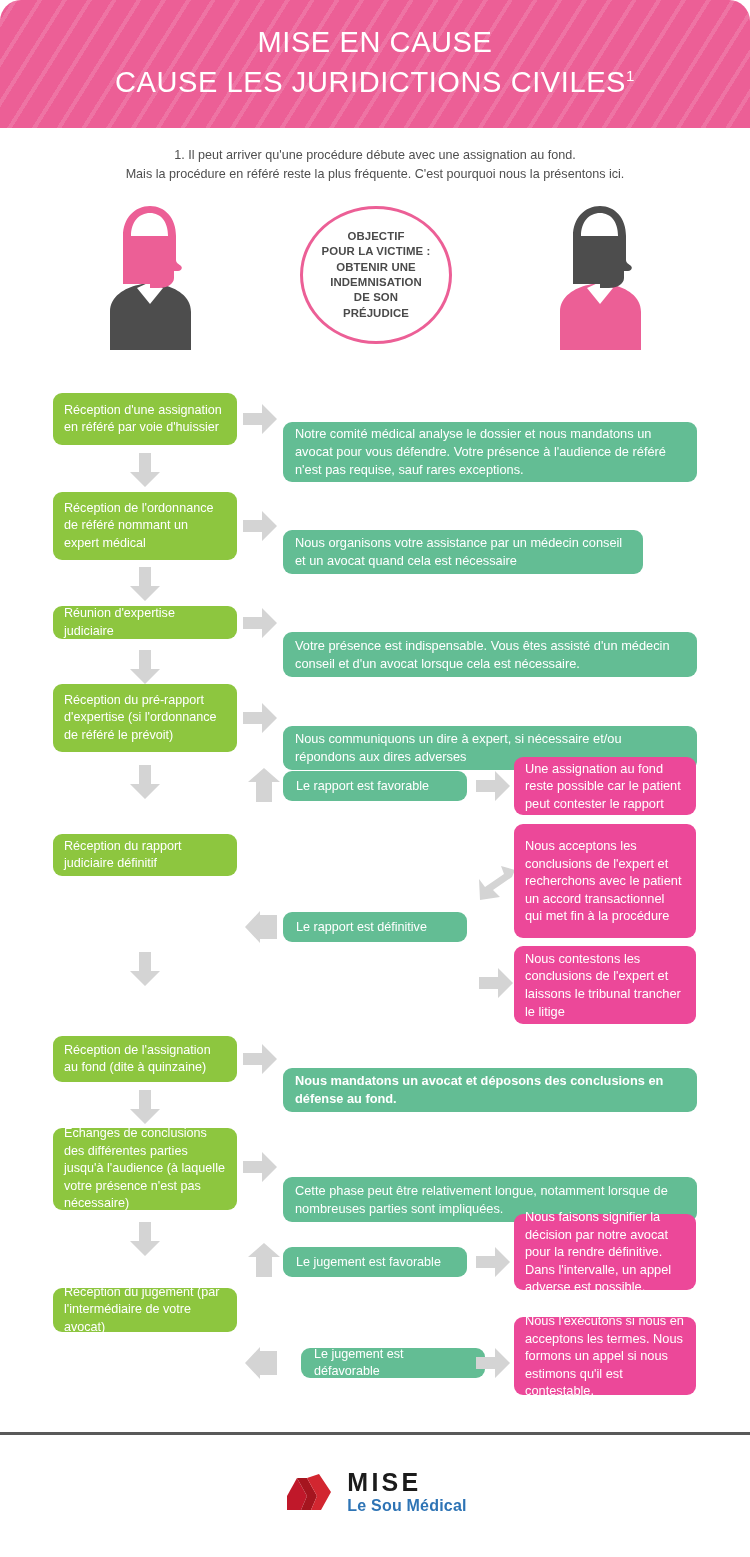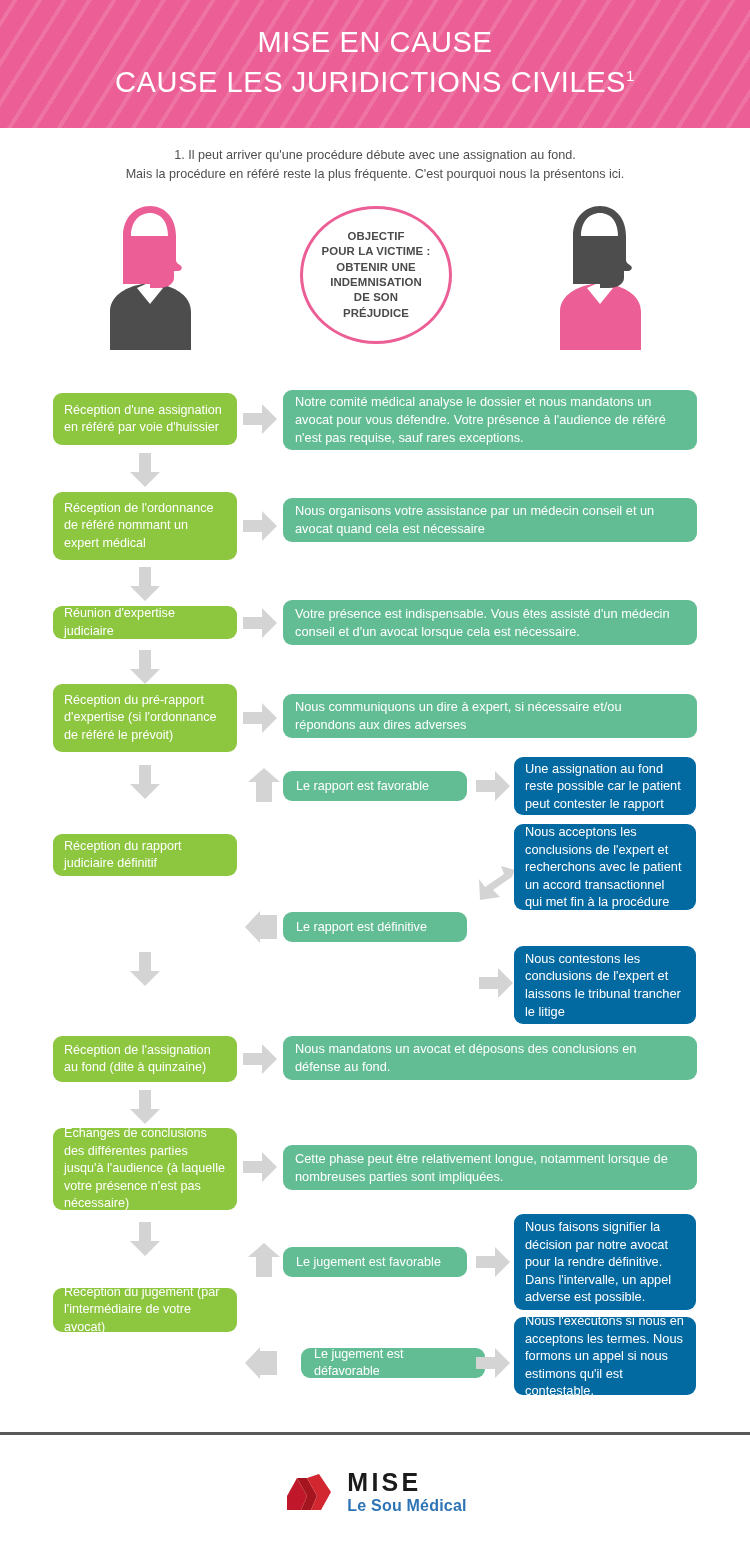"MISE EN CAUSE" .stage { border-radius: none -> 21px }
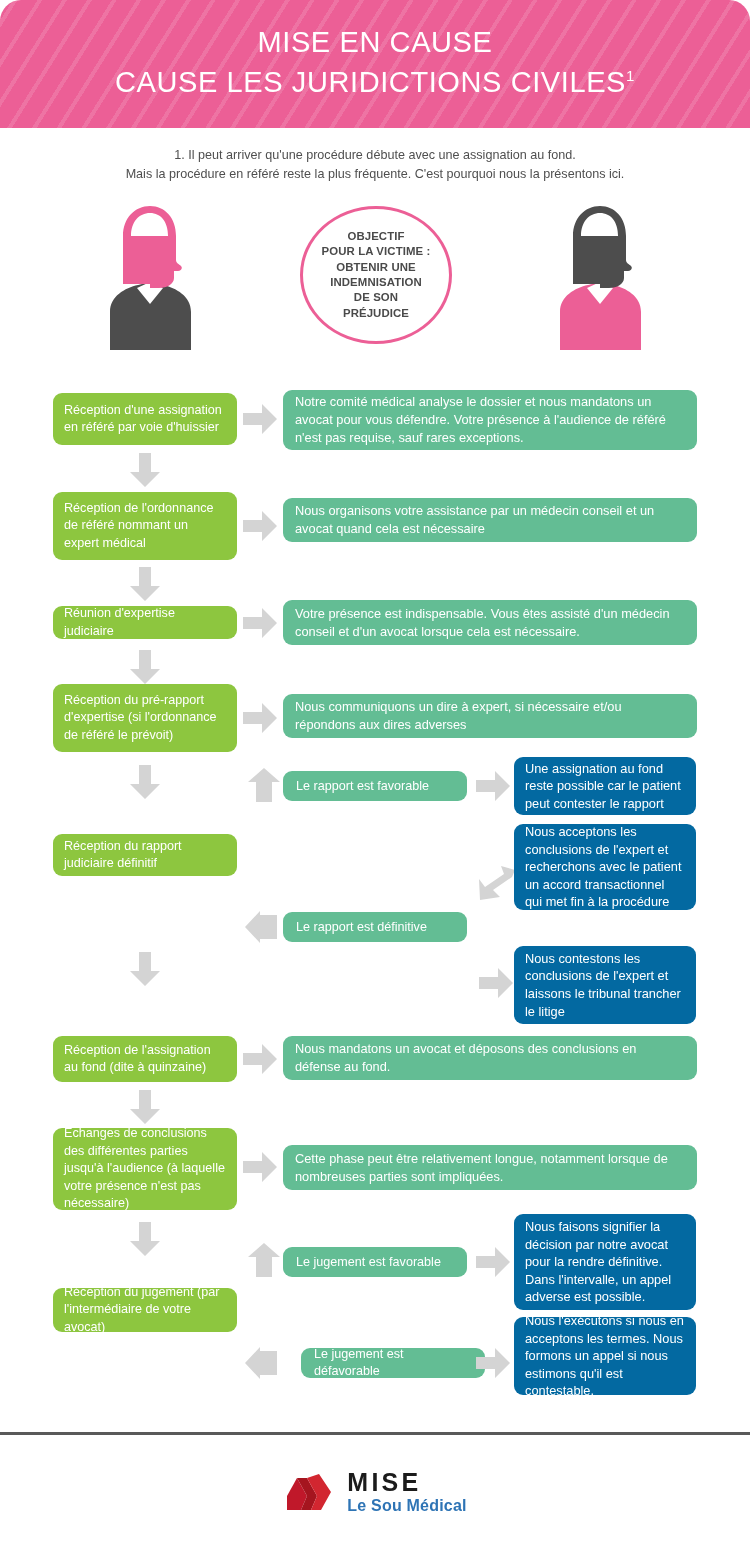"Notre comité médical analyse le" .box-teal { margin-top: none -> 32px }
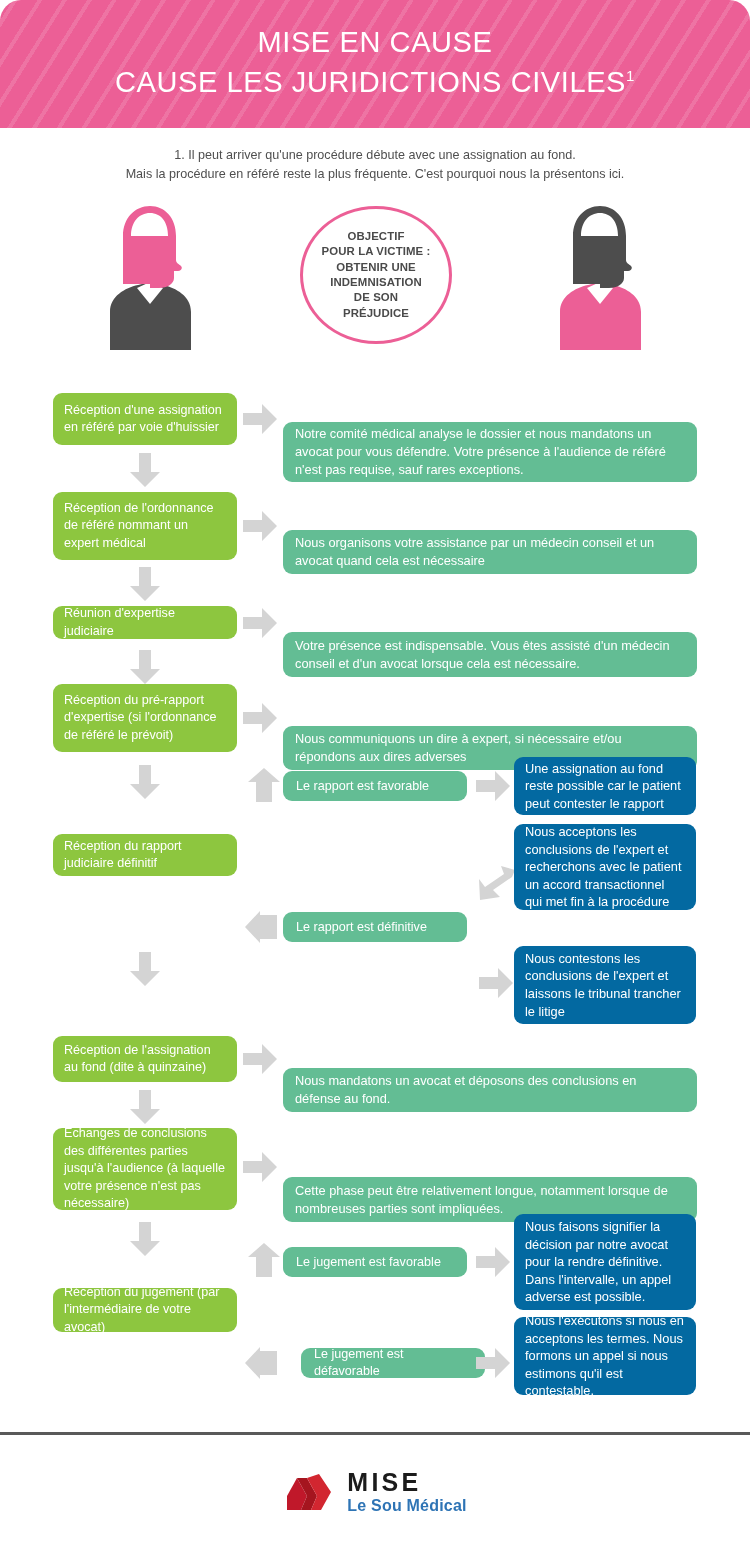"Nous organisons votre assistance par" div.box { width: 414px -> 360px }
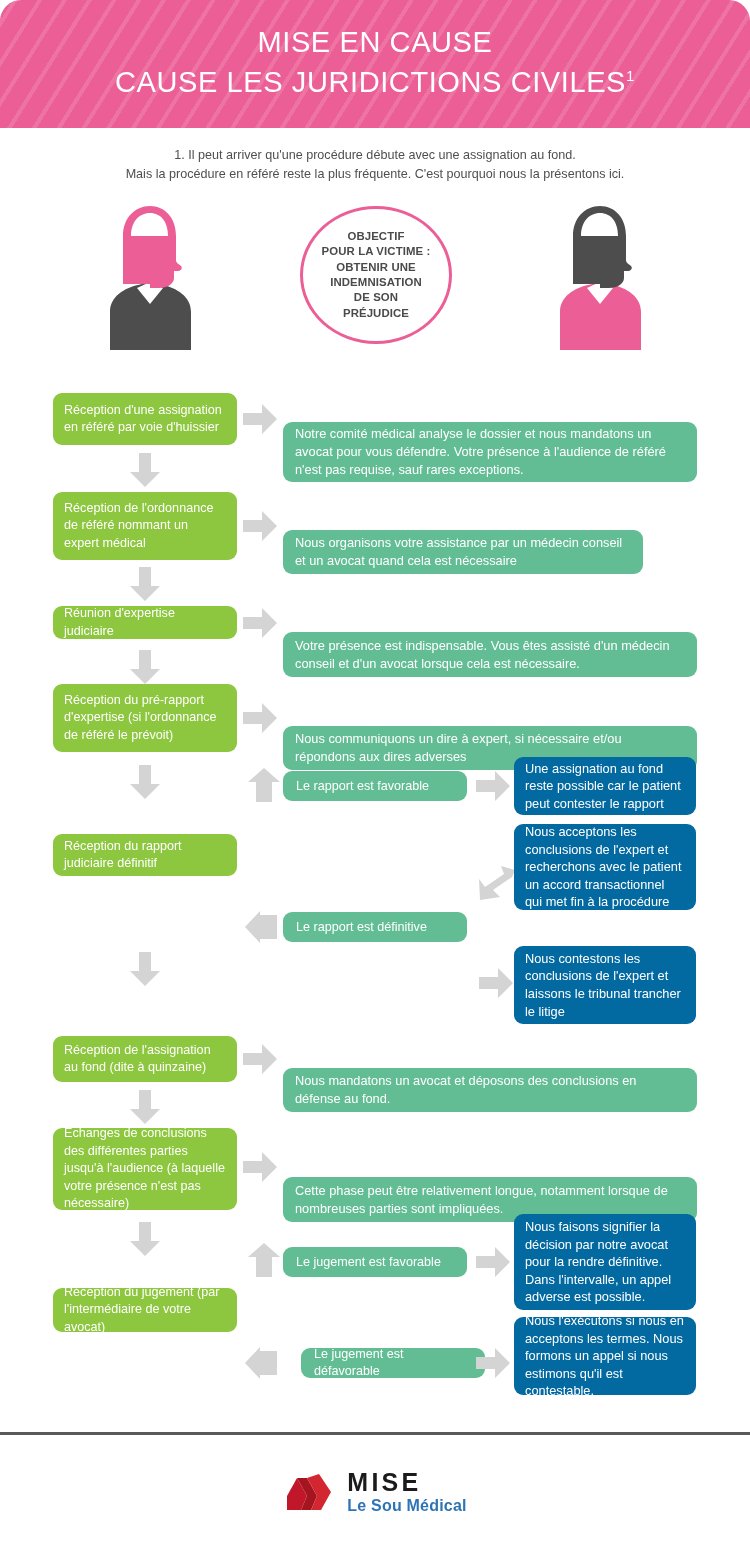"Une assignation au fond reste" .box-blue { background: #0369a1 -> #ec4899 }
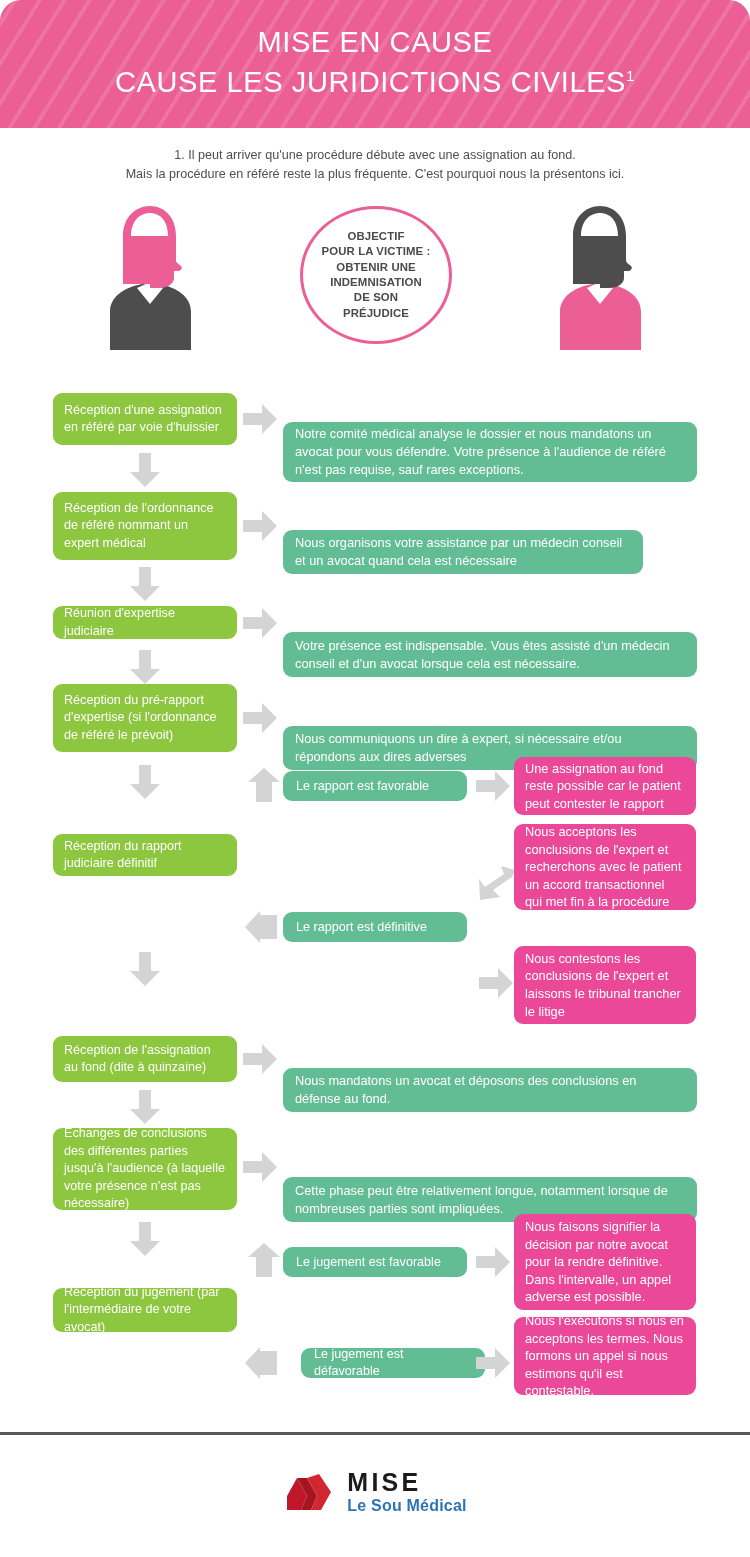"Nous acceptons les conclusions de" div.box { height: 86px -> 114px }
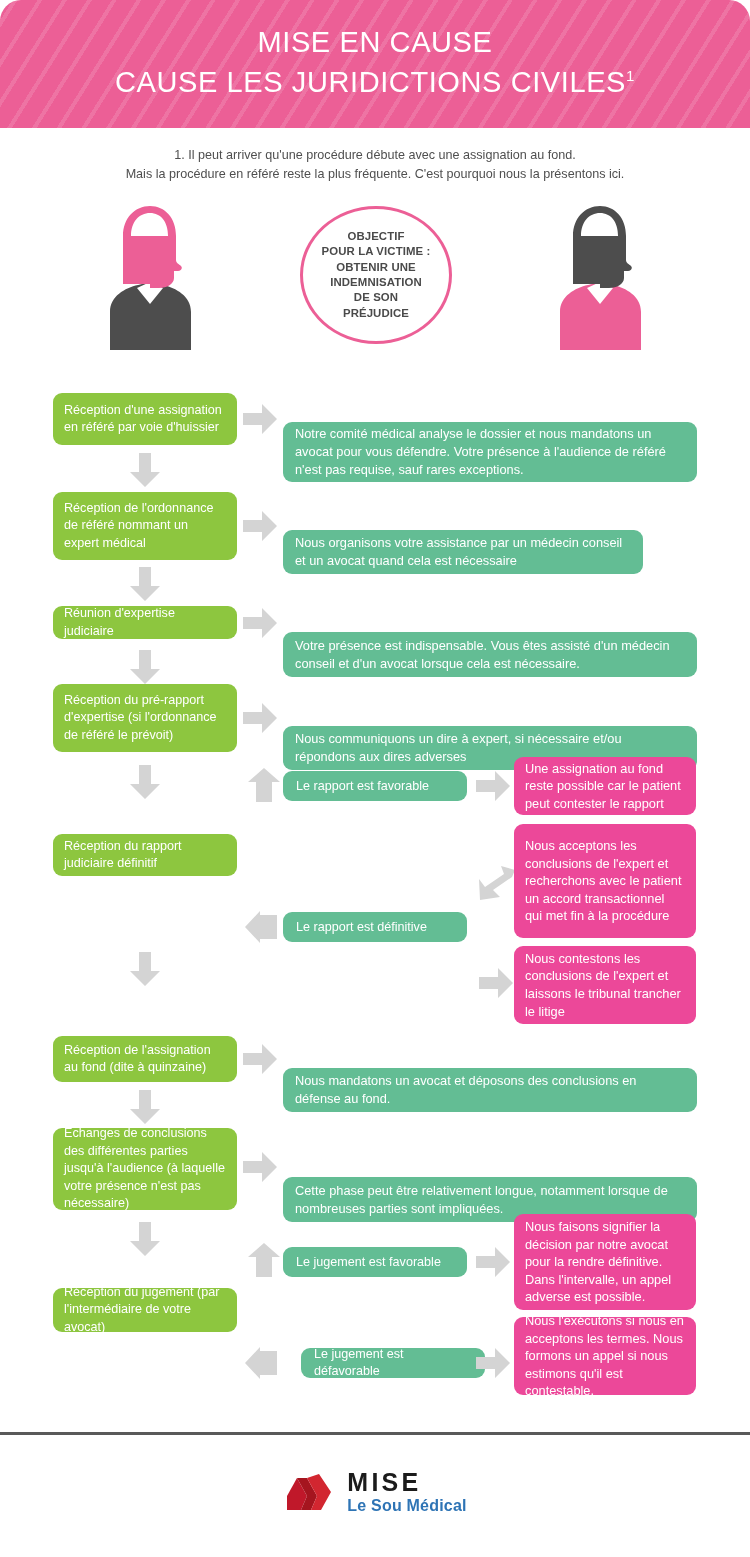"Nous mandatons un avocat et" div.box { font-weight: none -> bold }
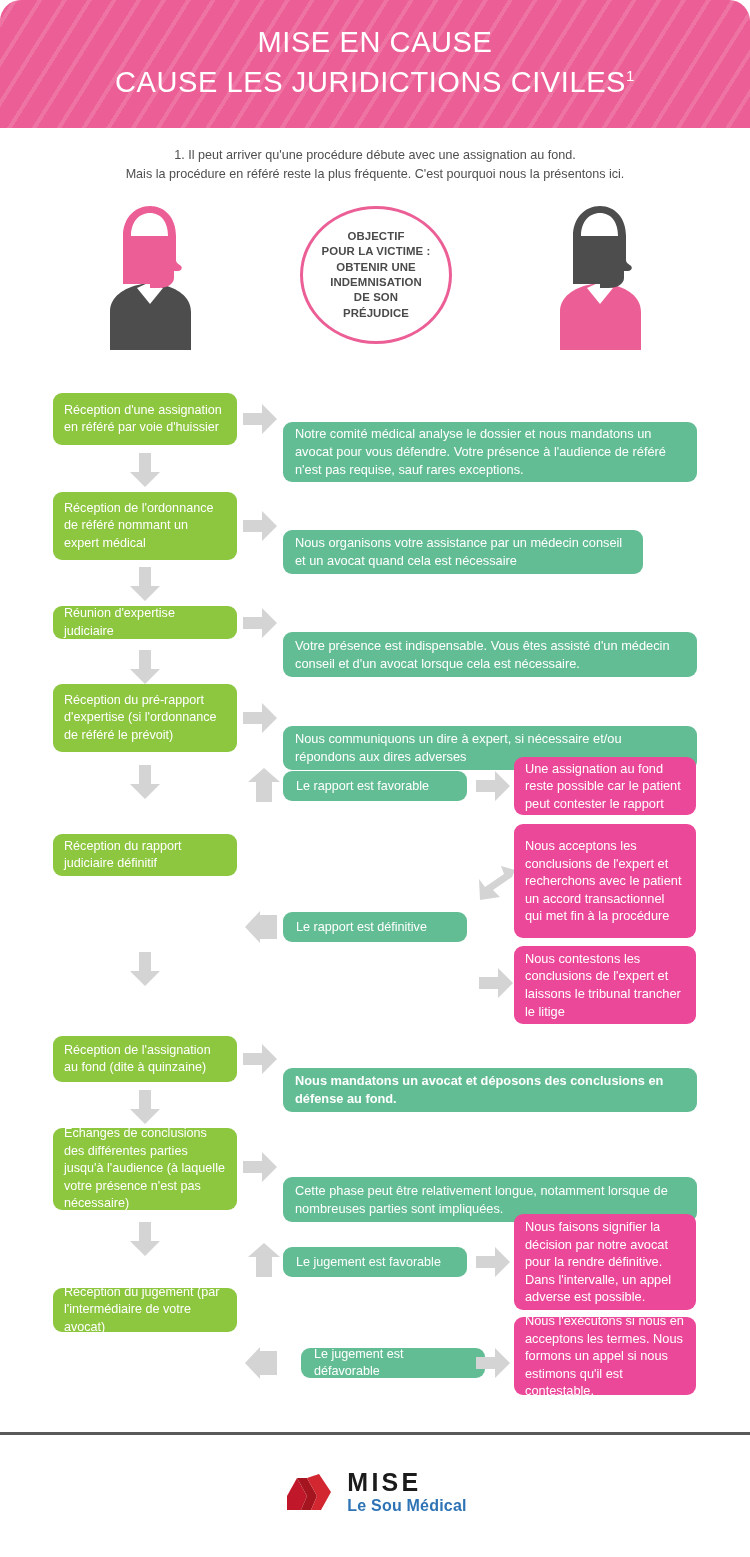"Nous faisons signifier la décision" div.box { height: 96px -> 76px }
